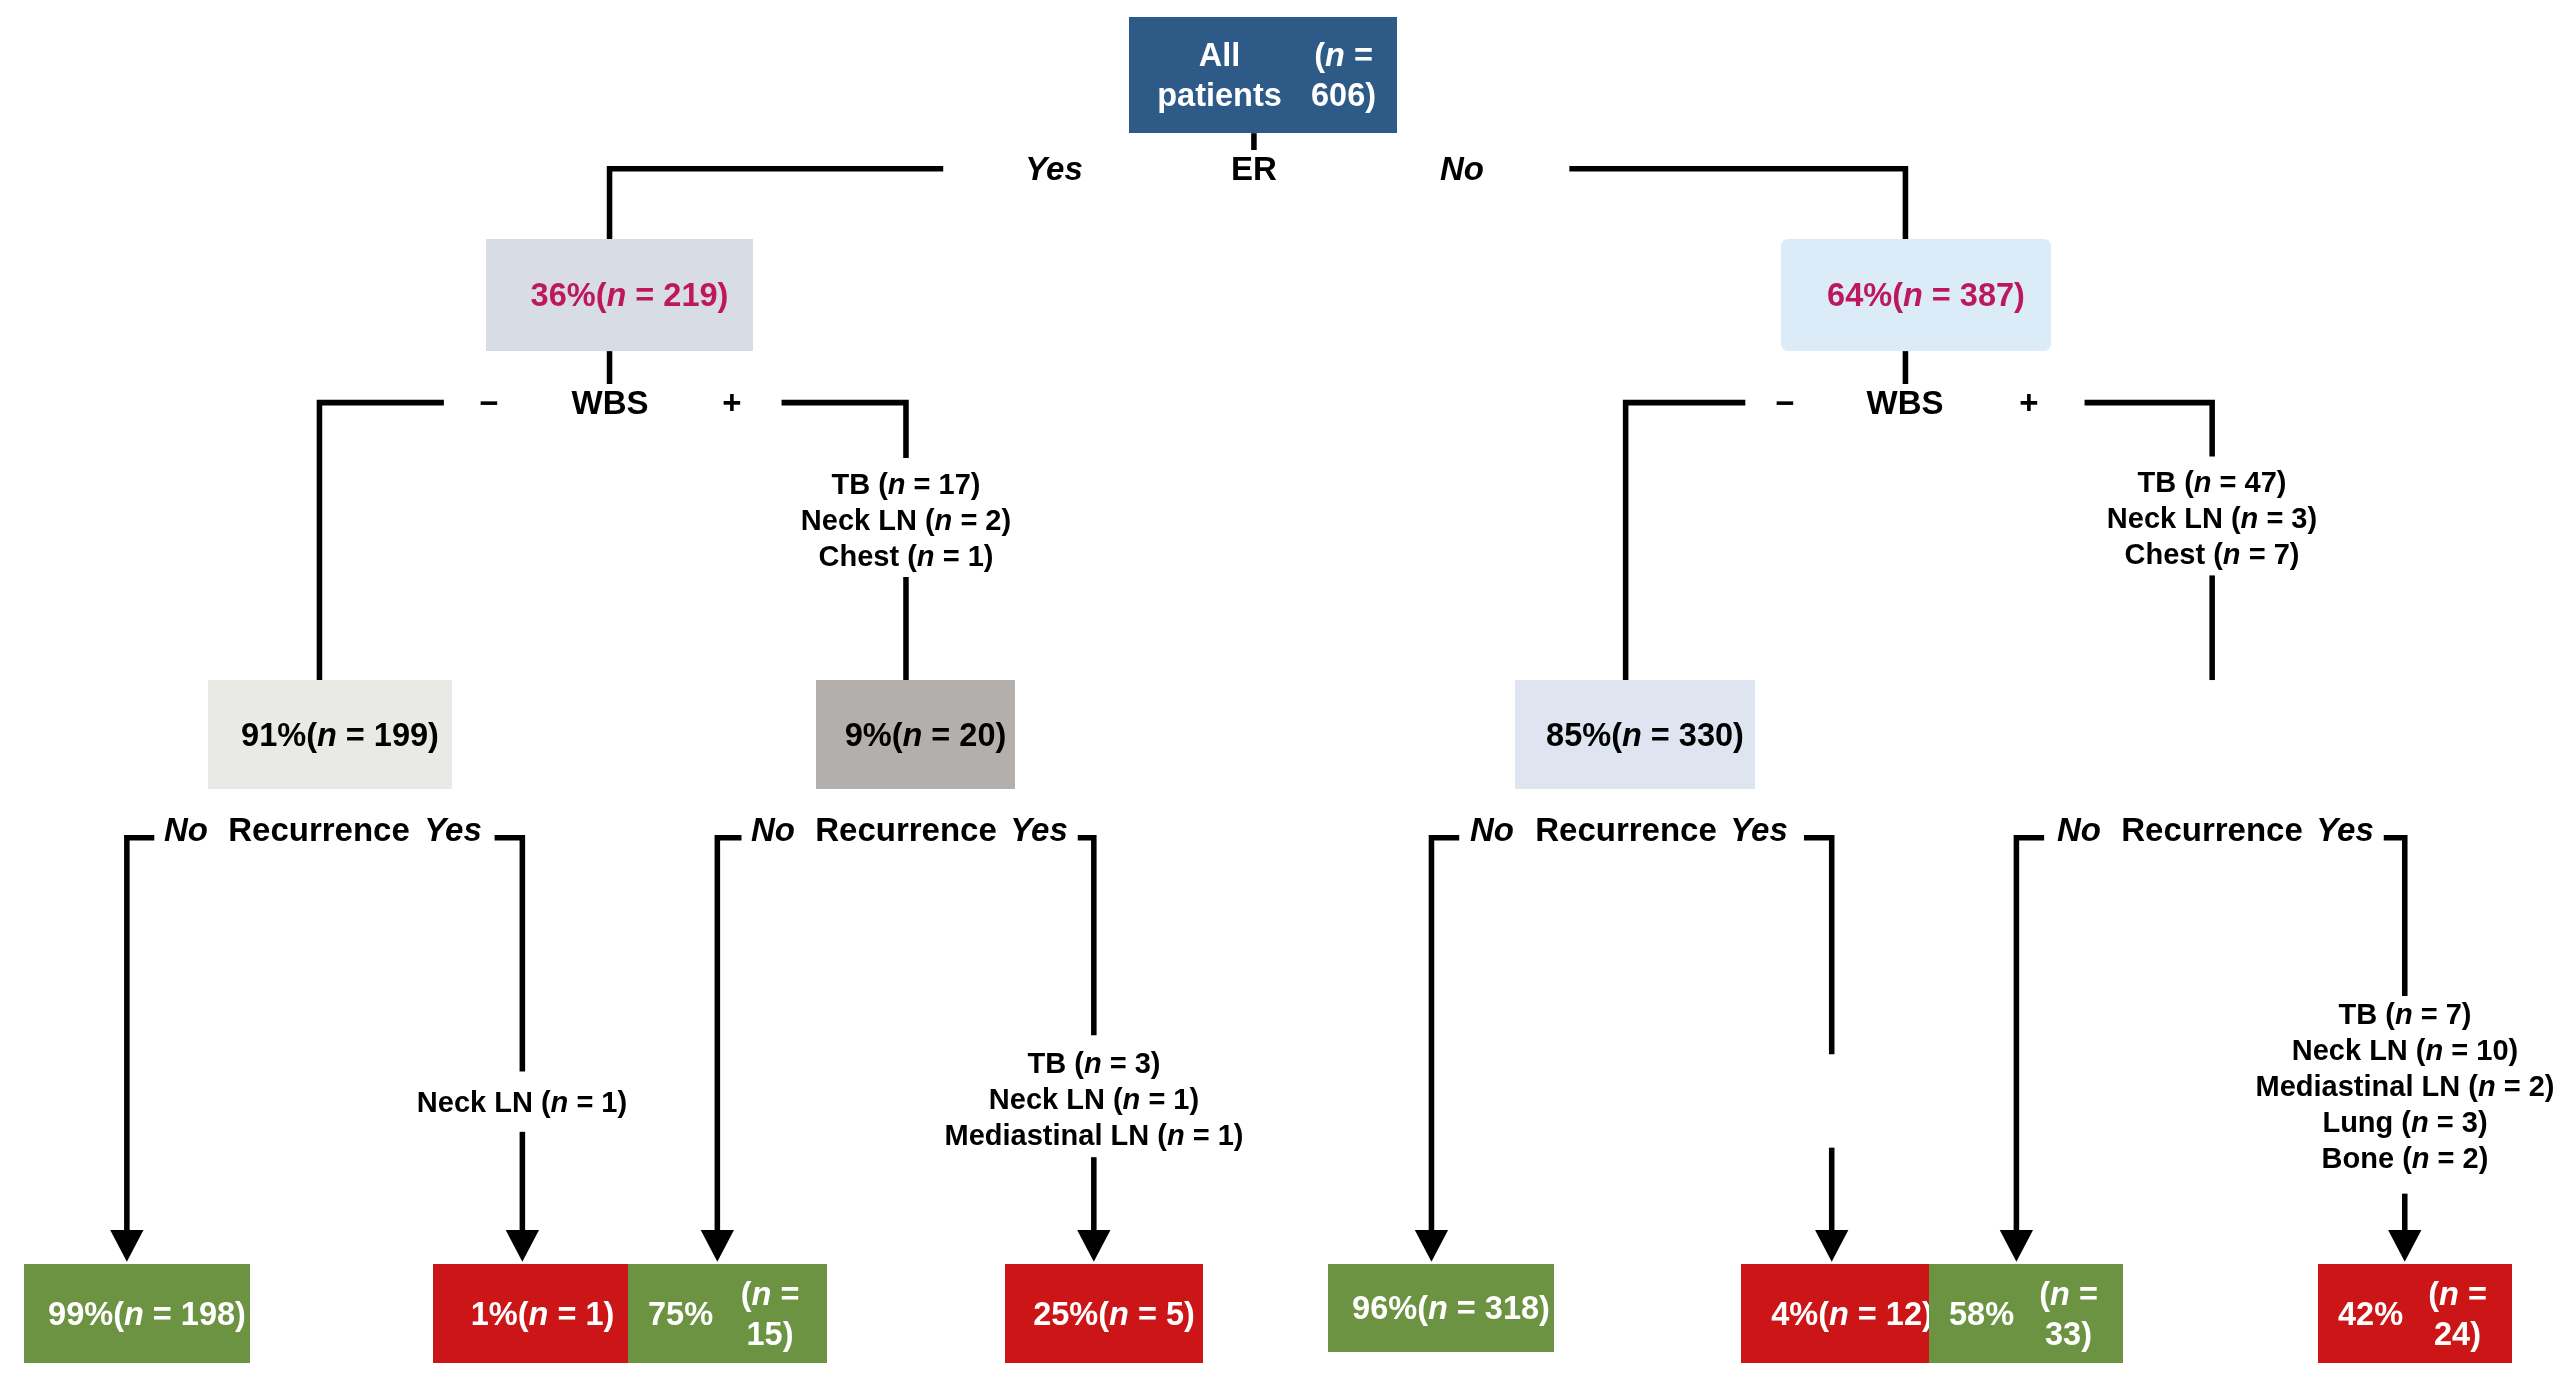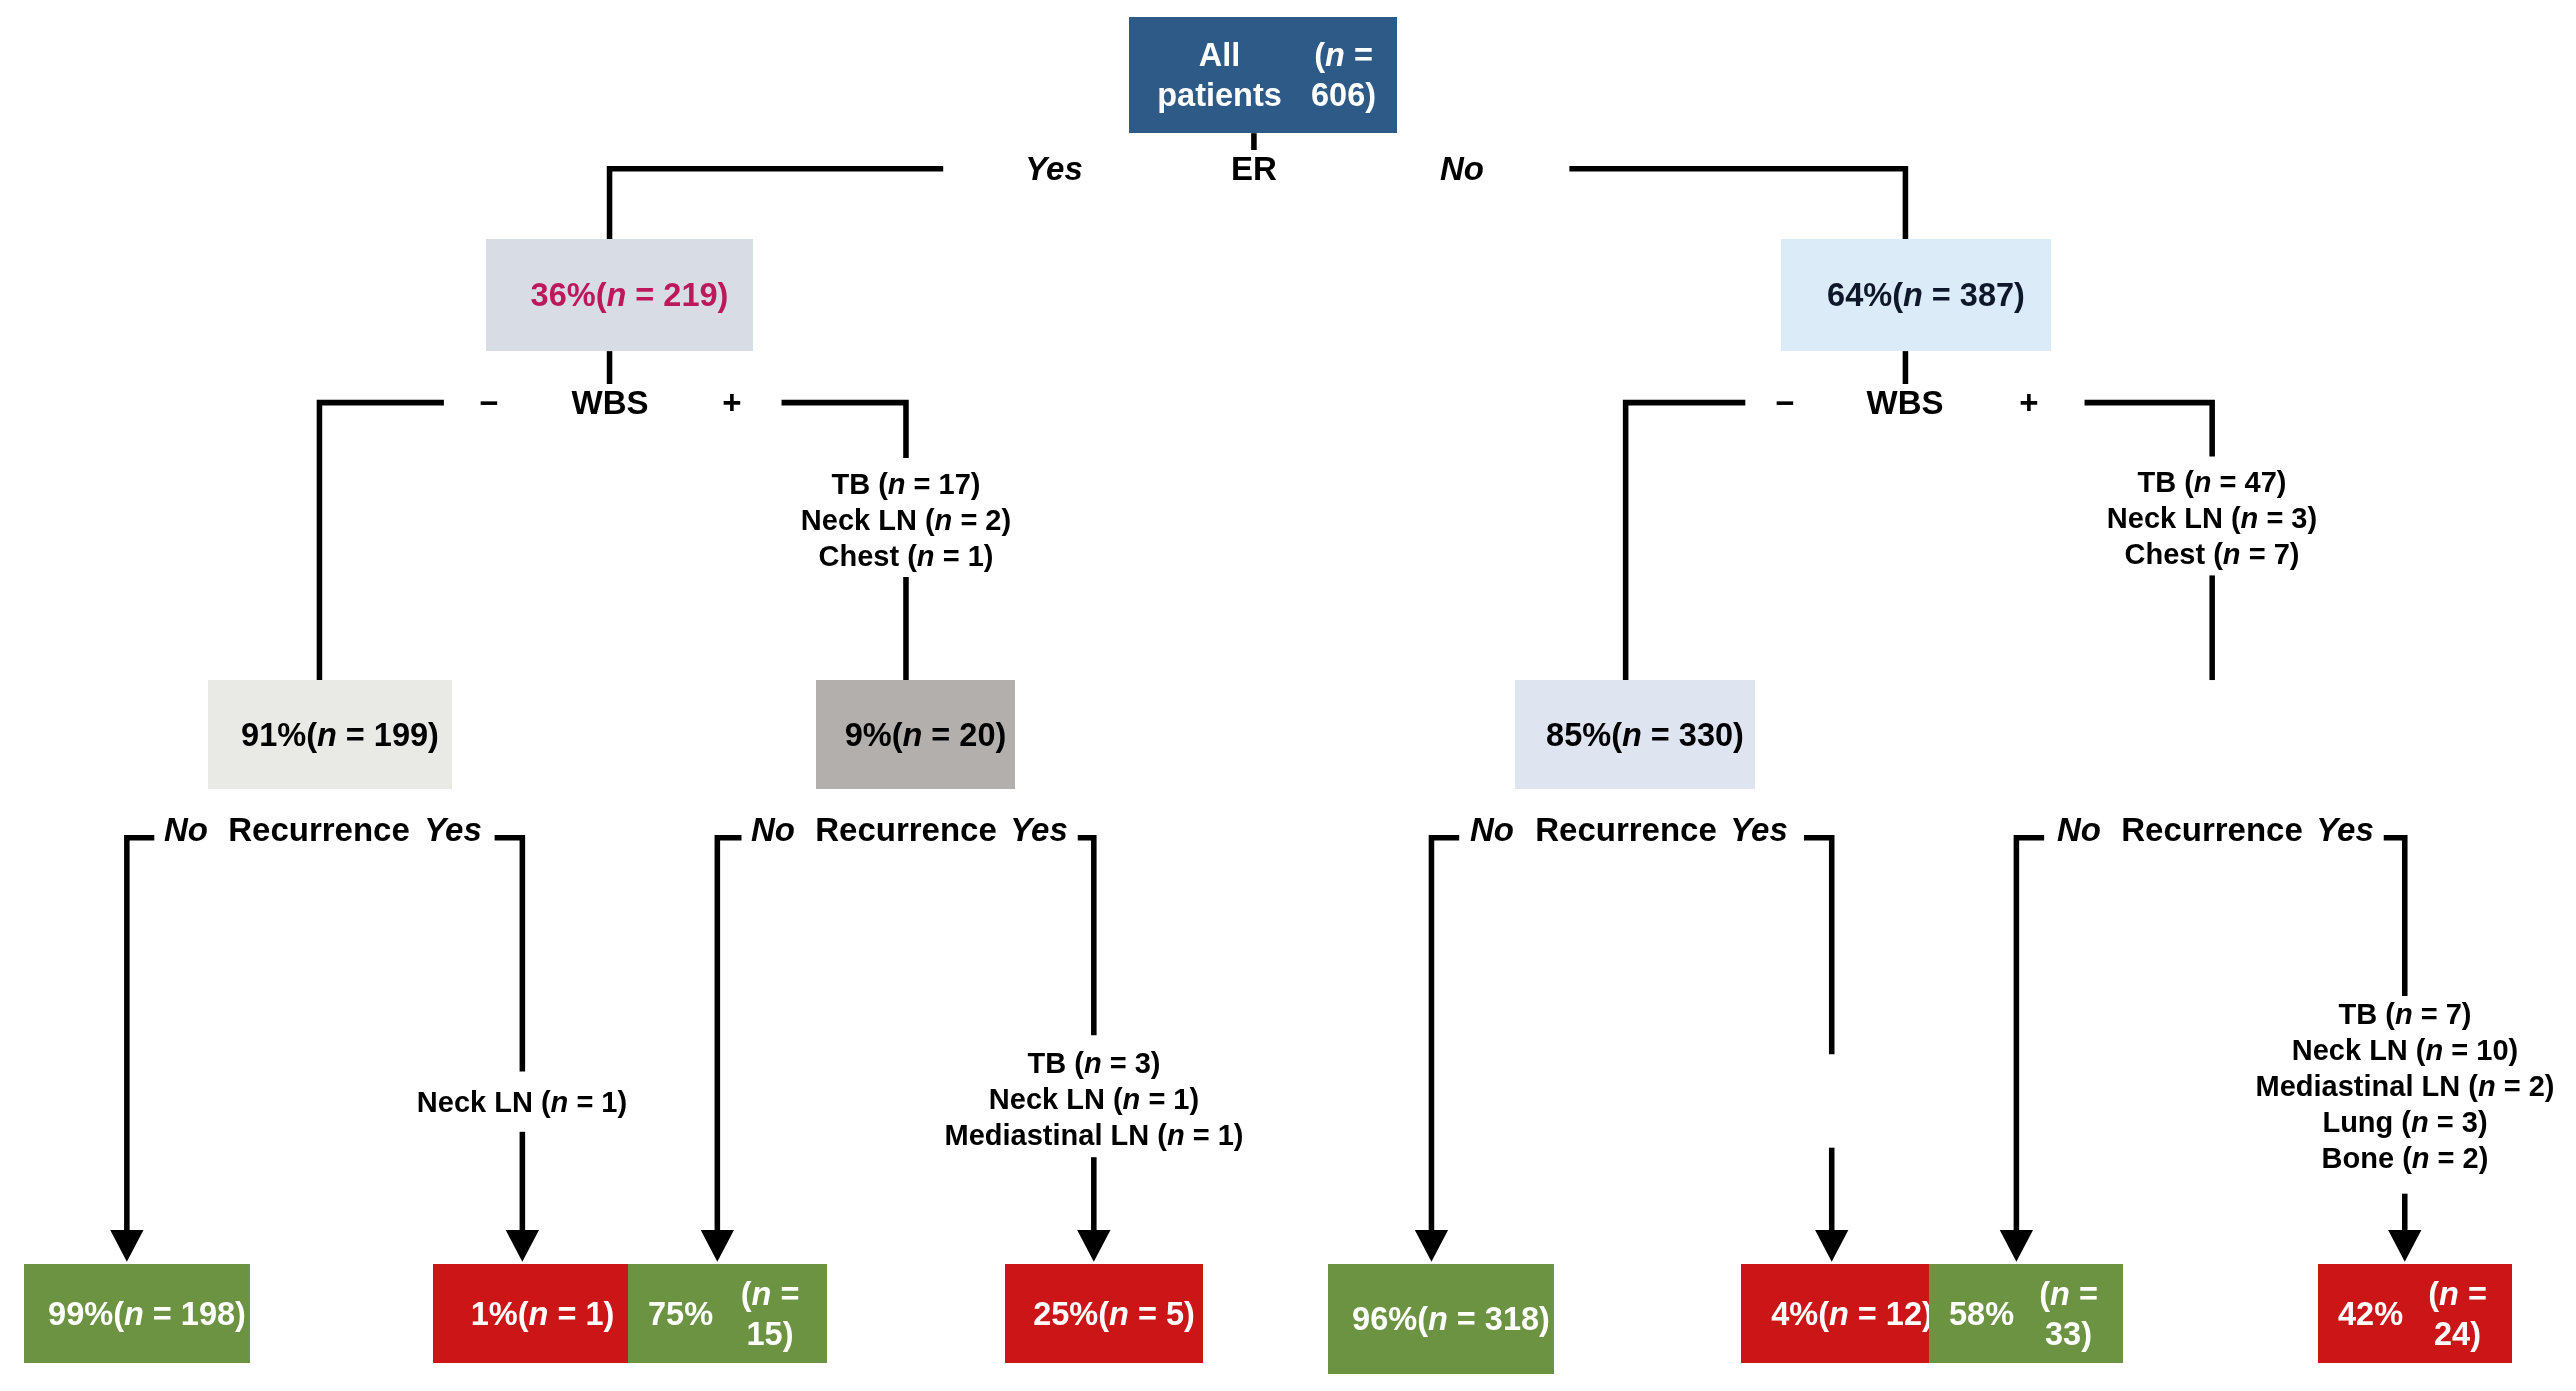"64%" .paleblue { border-radius: none -> 7px; color: #0f172a -> #be185d }
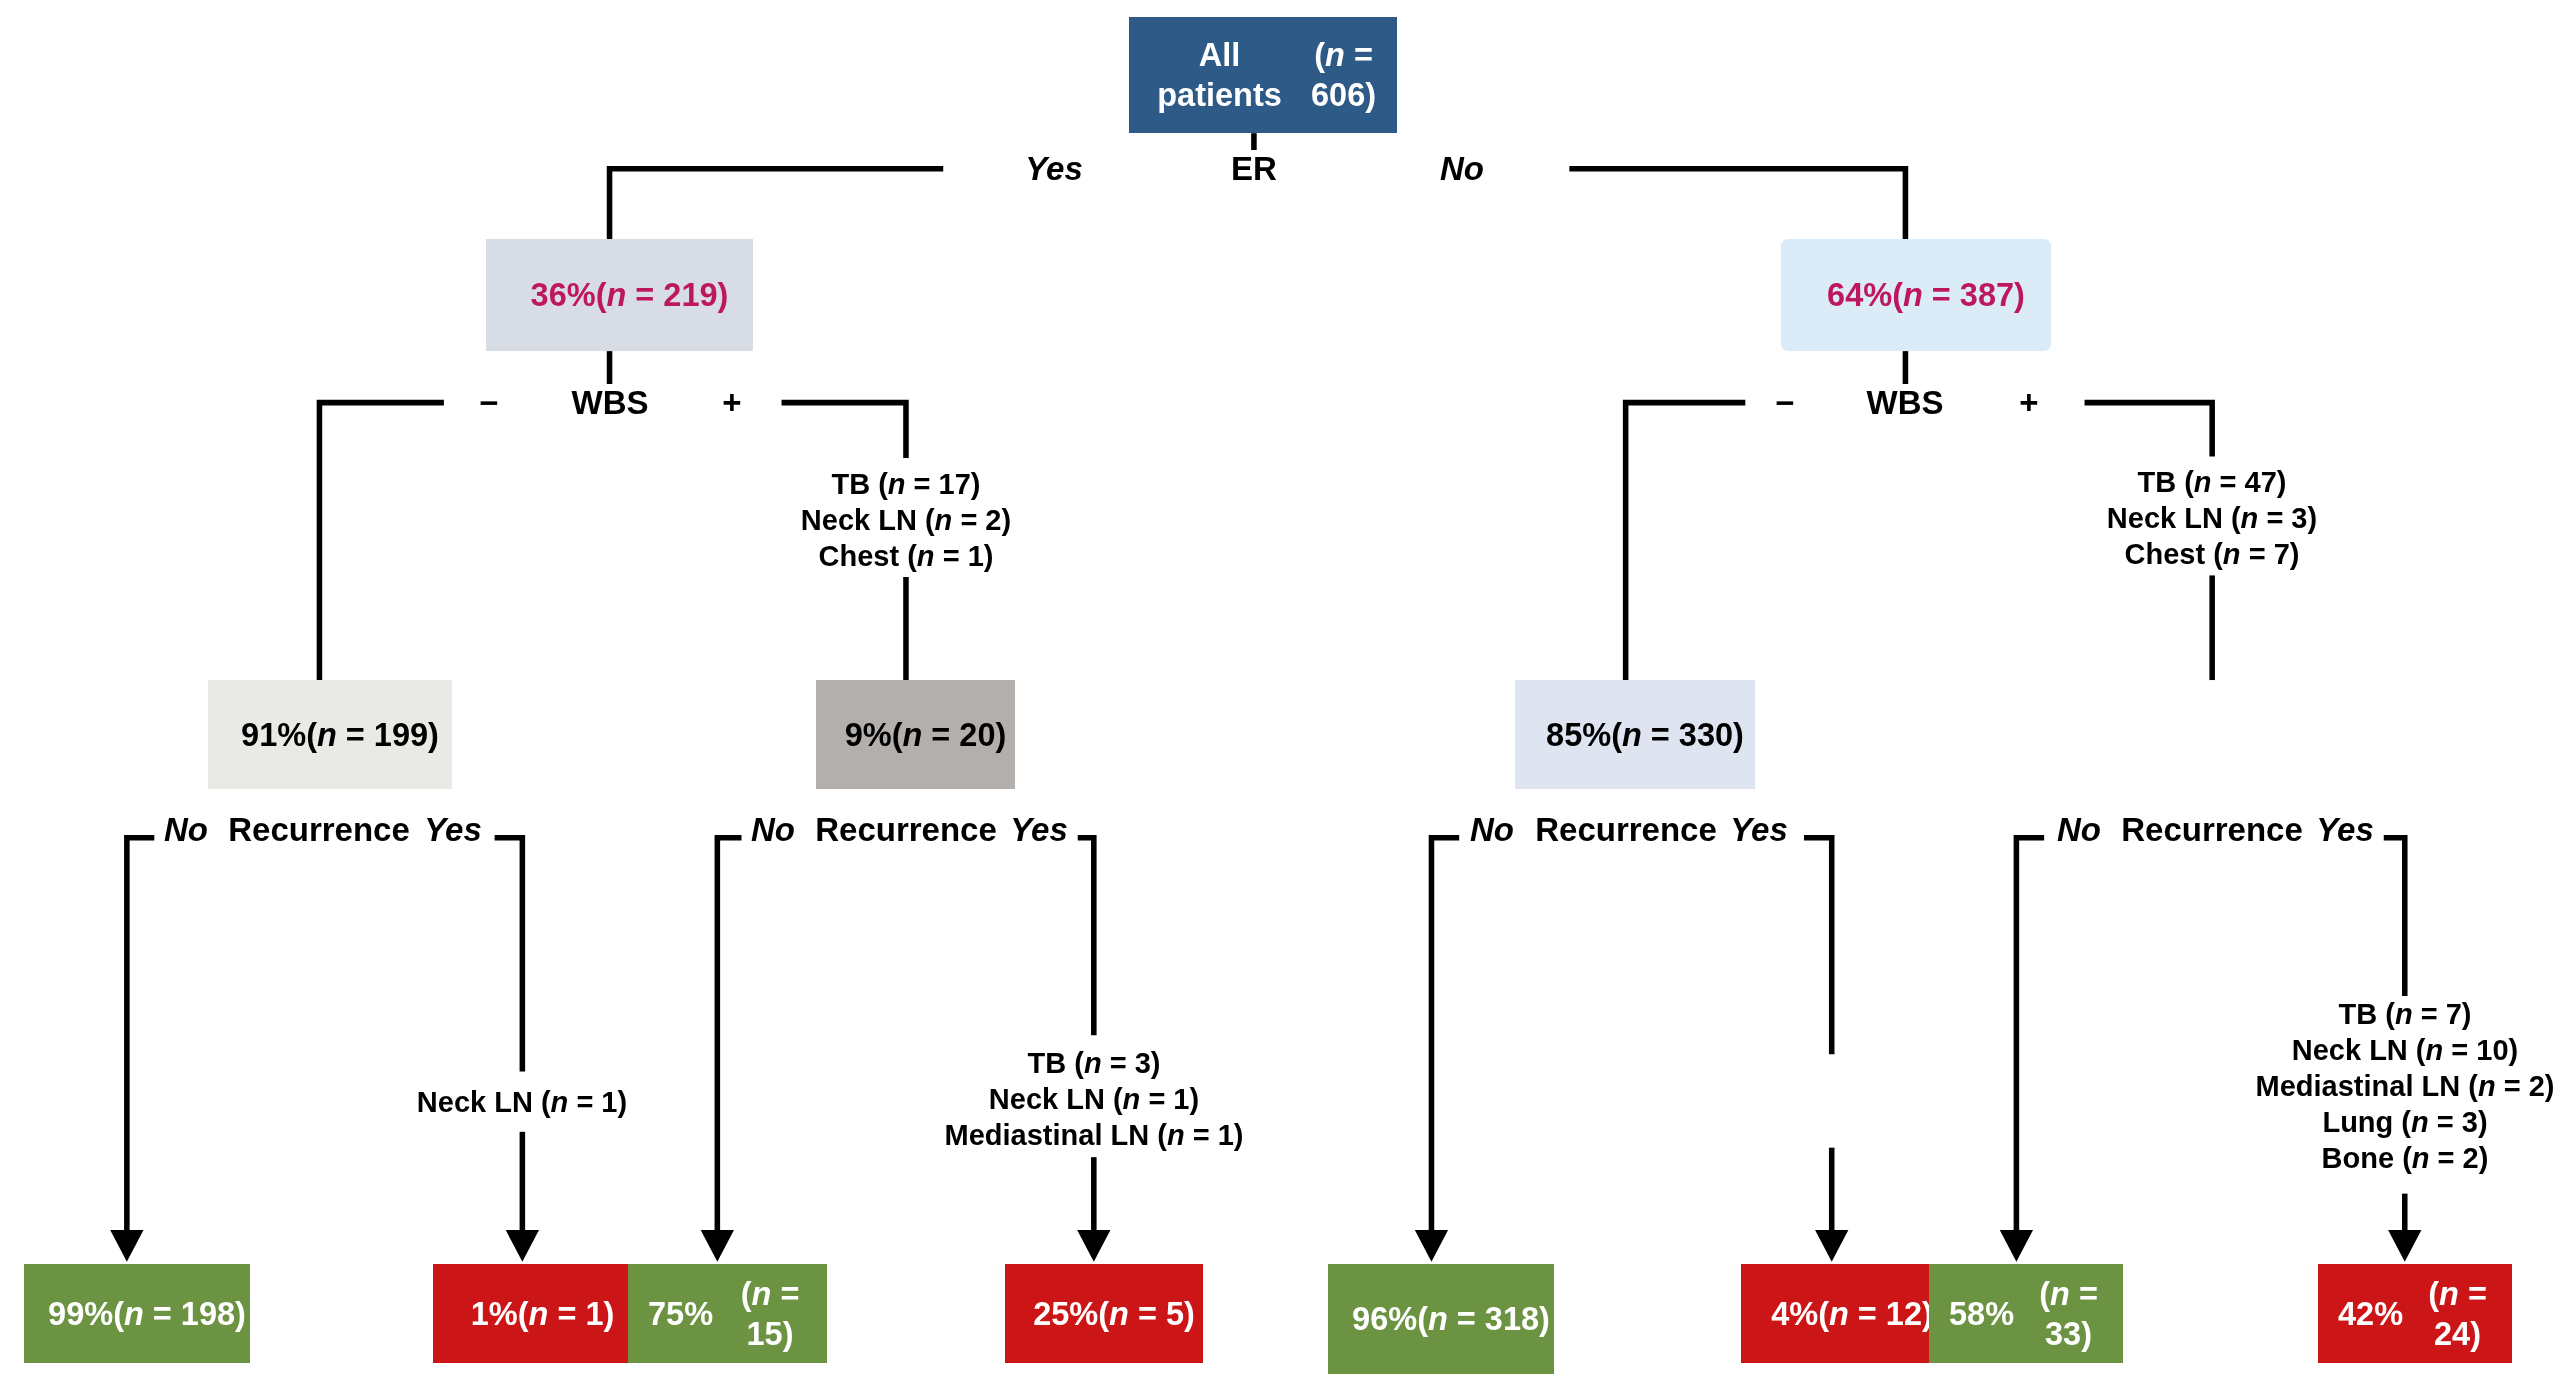"96%" div.box { height: 110px -> 88px }
